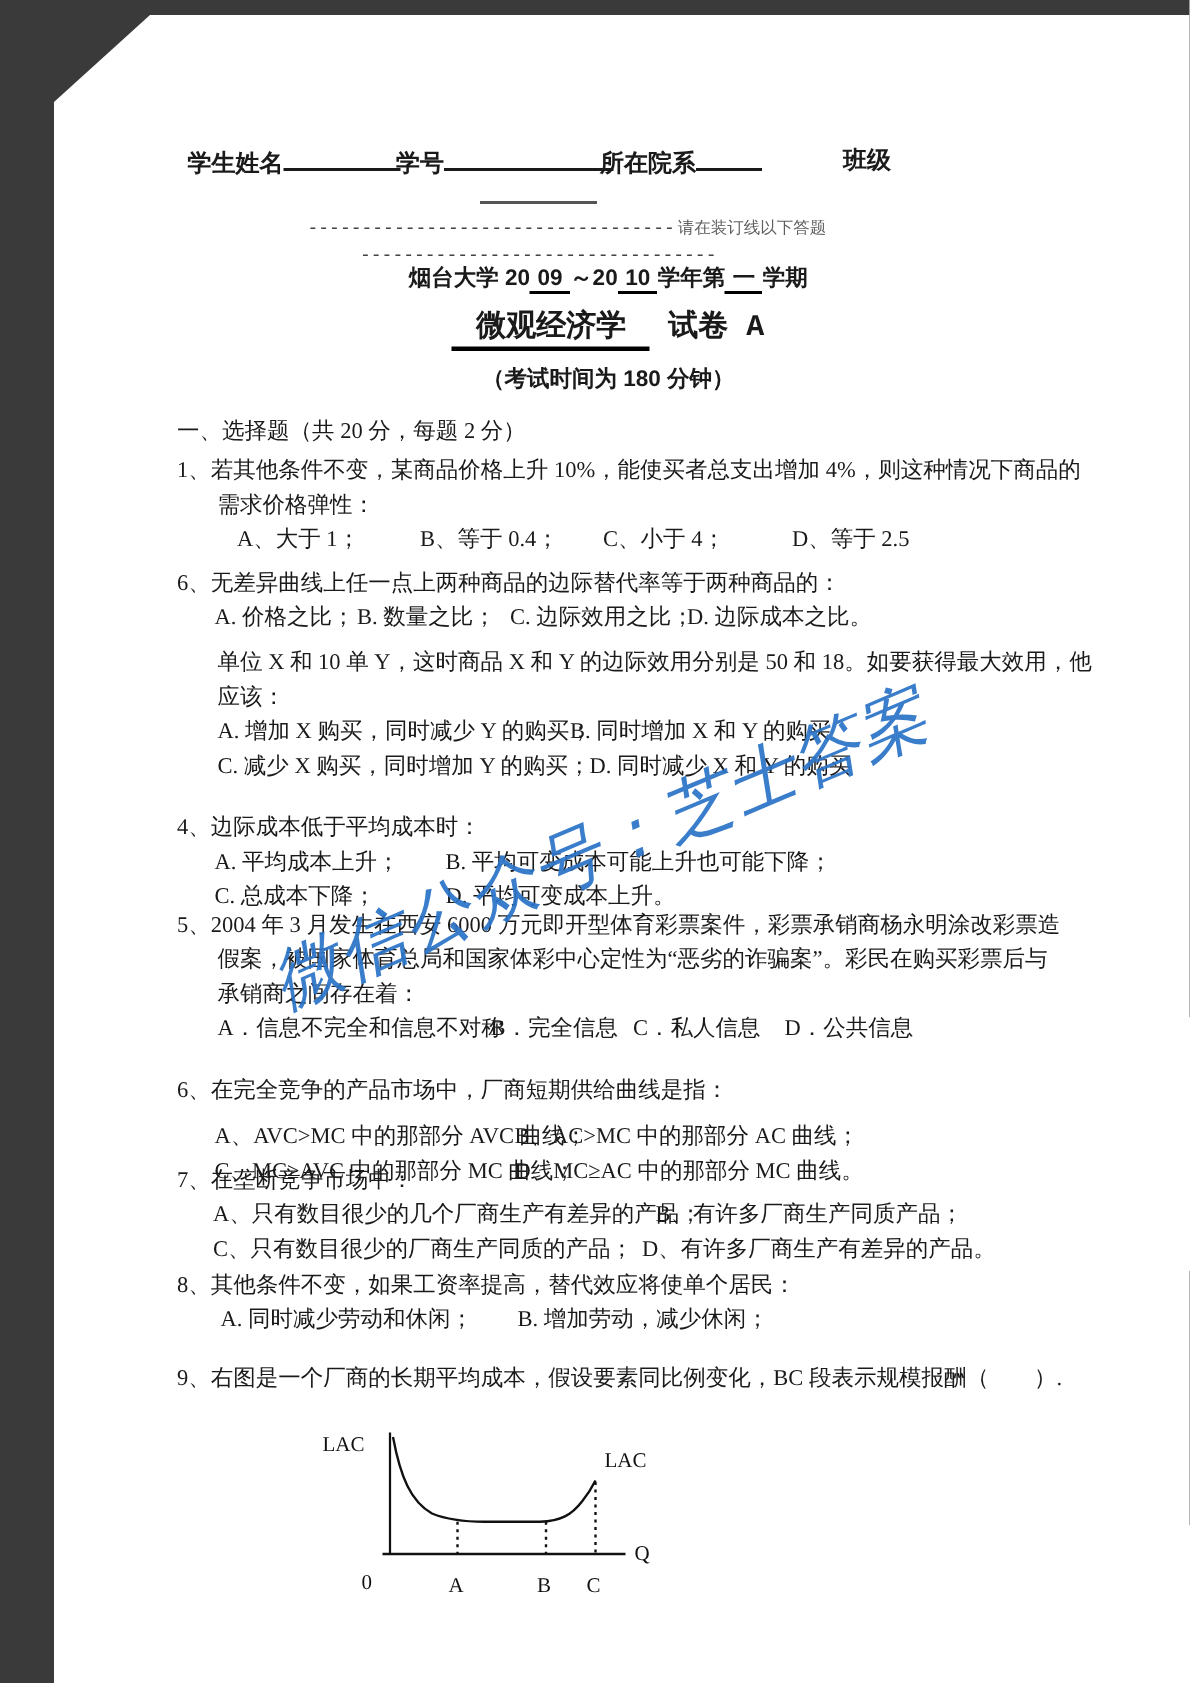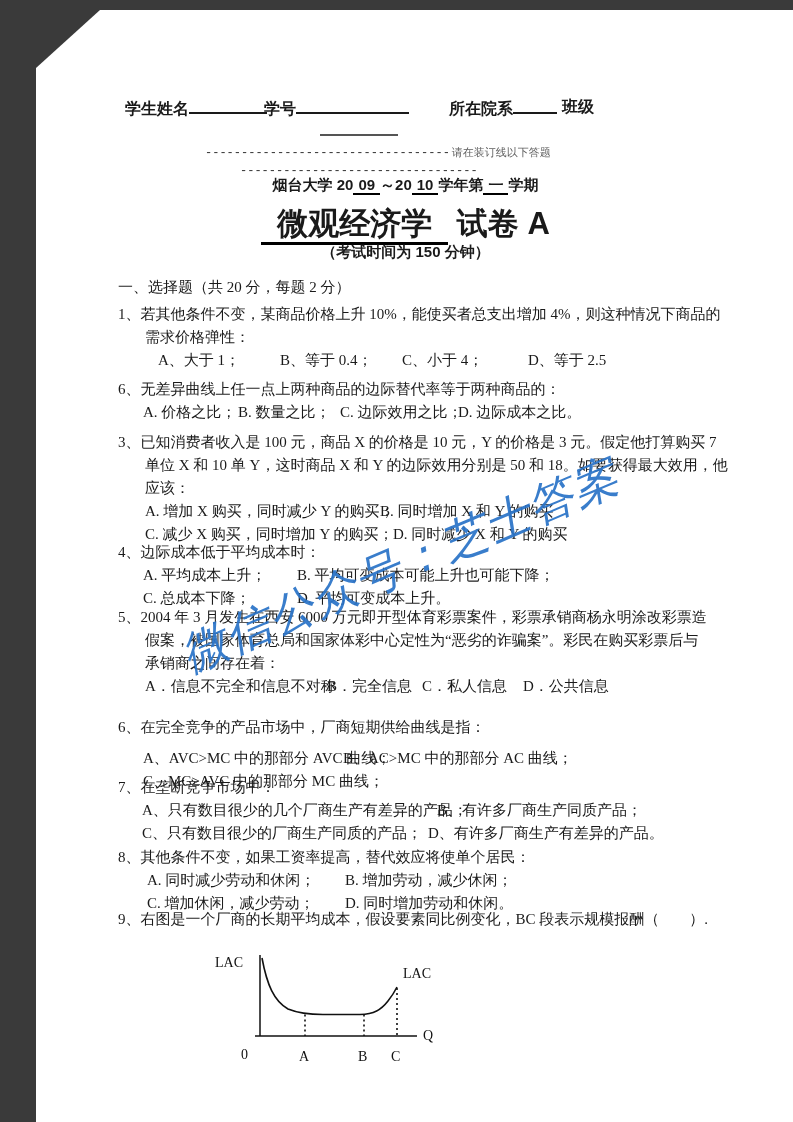"所在院系" div.abs { left: 449px -> 400px }
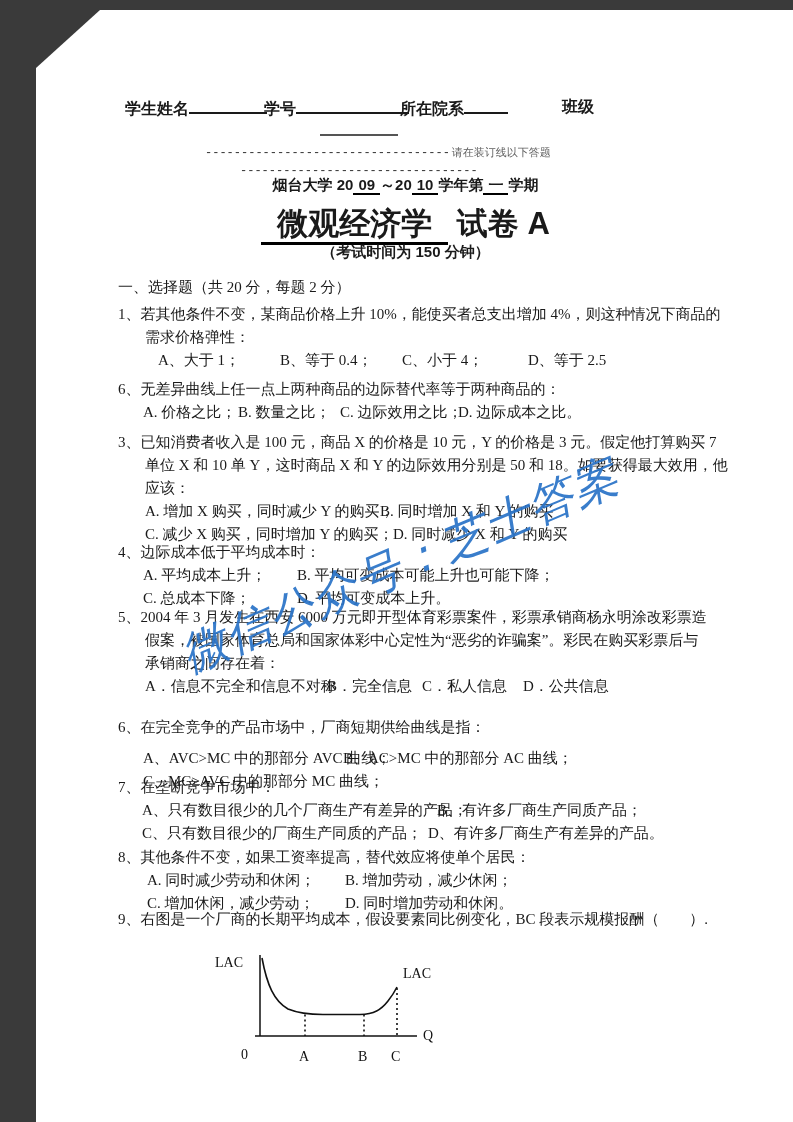"微观经济学 试卷 A" .title { font-family: Liberation Sans, sans-serif -> Liberation Mono, monospace; font-size: 31px -> 20px }
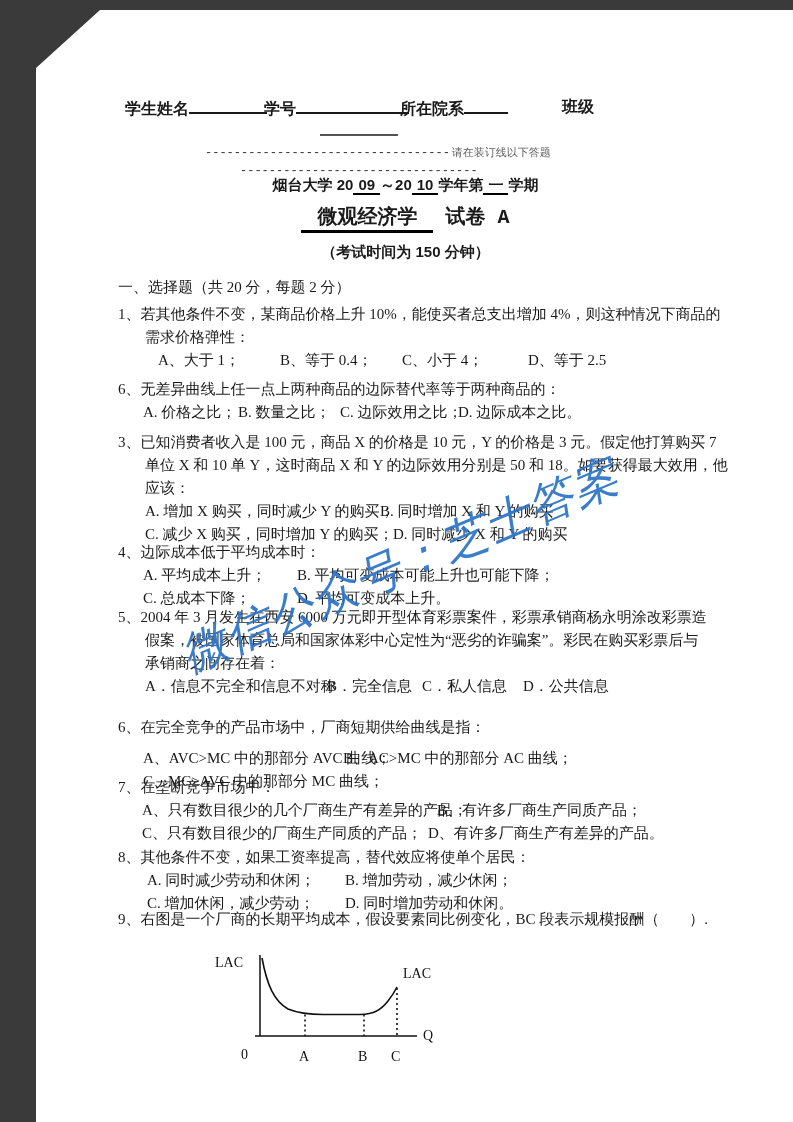"（考试时间为 150 分钟）" div.abs { text: 150 -> 180 }
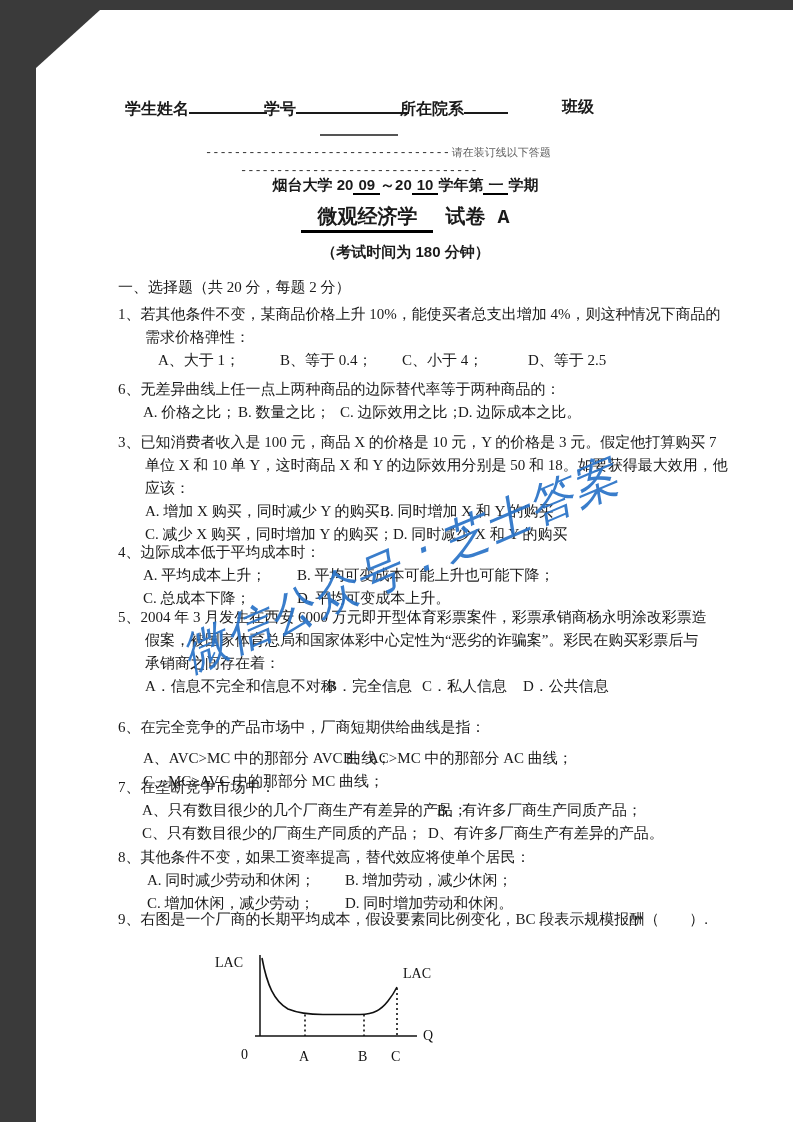"3、已知消费者收入是 100 元，商品 X 的价格是" div.ln { html: <div>3、已知消费者收入是 100 元，商品 X 的价格是 10 元，Y 的价格是 3 元。假定他打算购买 7</div> -> none }
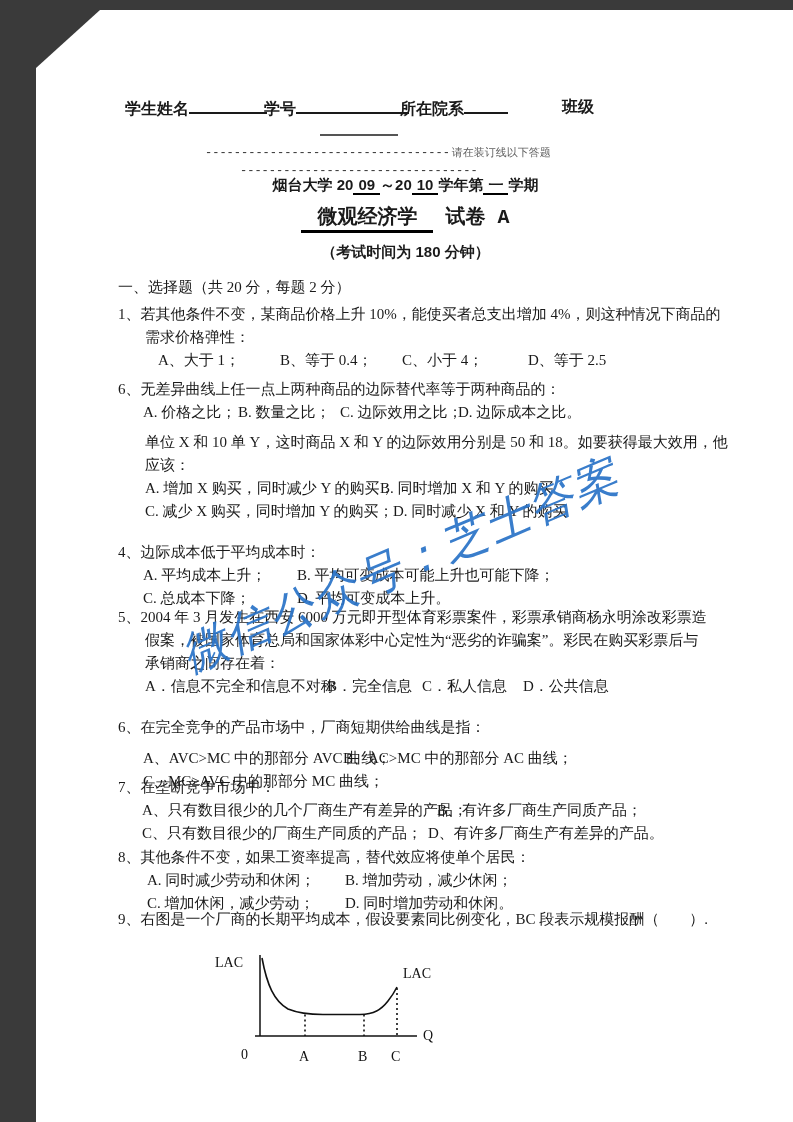"D、MC≥AC 中的那部分 MC 曲线。" span { html: none -> <span>D、MC≥AC 中的那部分 MC 曲线。</span> }
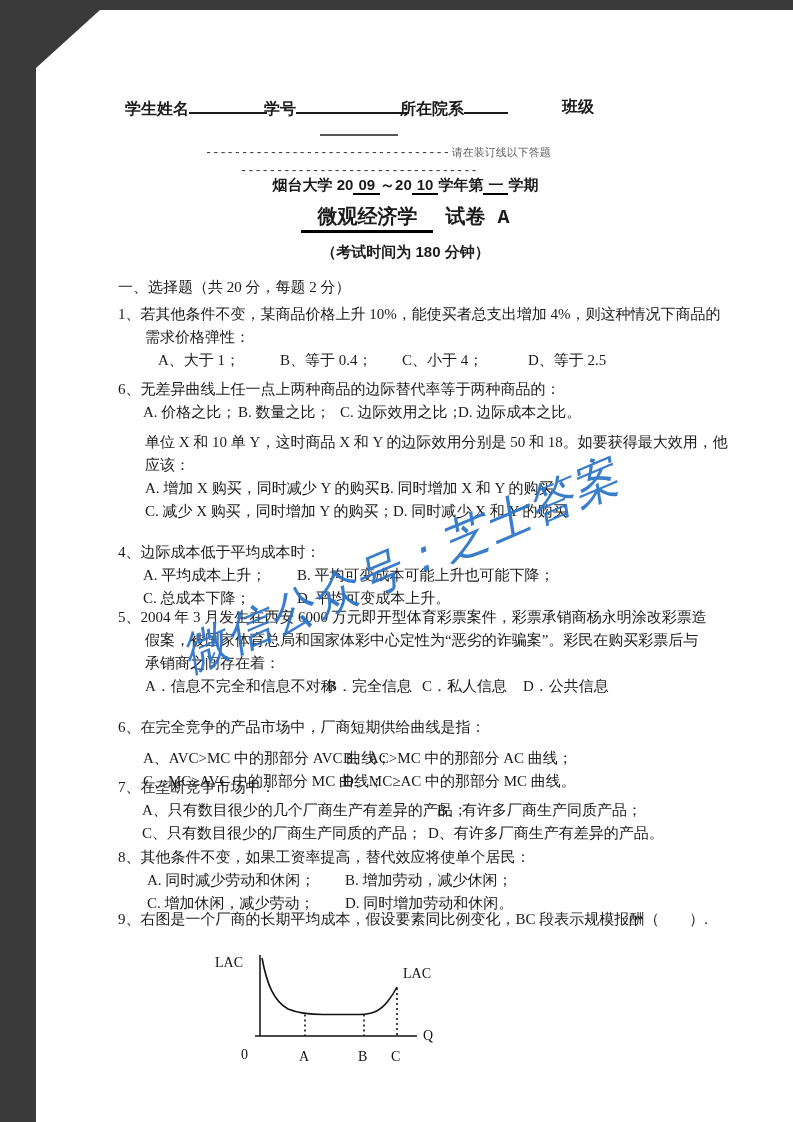"C. 增加休闲，减少劳动；" div.optrow { html: <div> <span>C. 增加休闲，减少劳动；</span> <span>D. 同时增加劳动和休闲。</span> </div> -> none }
